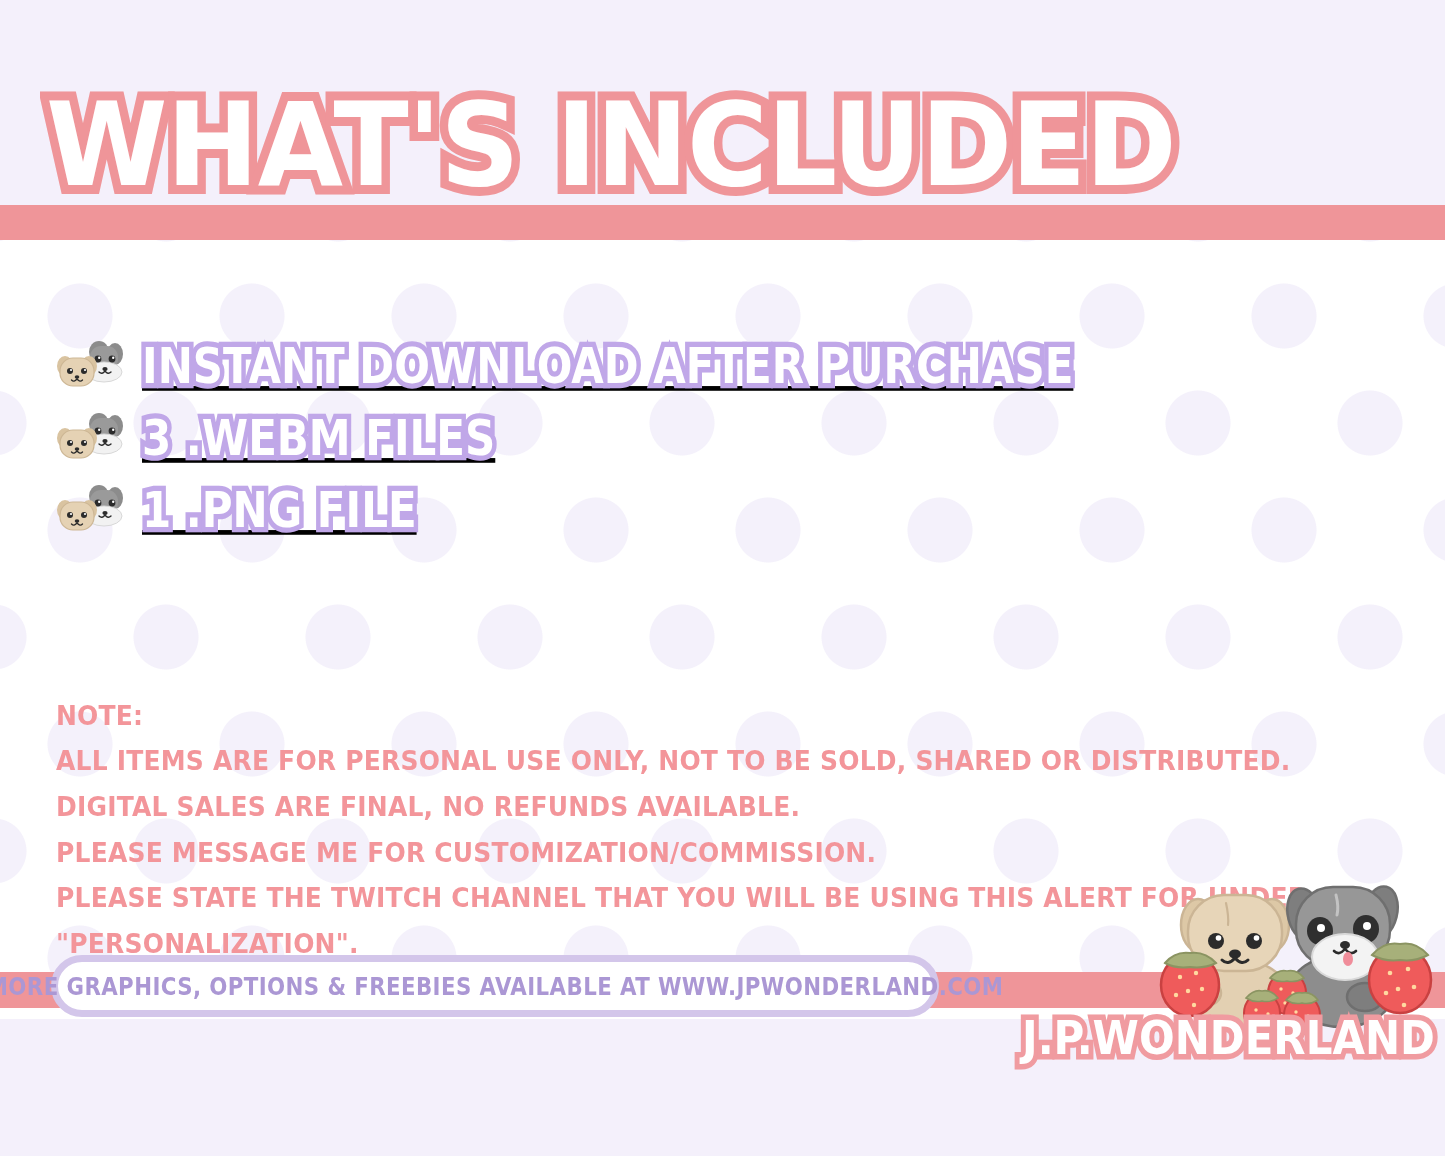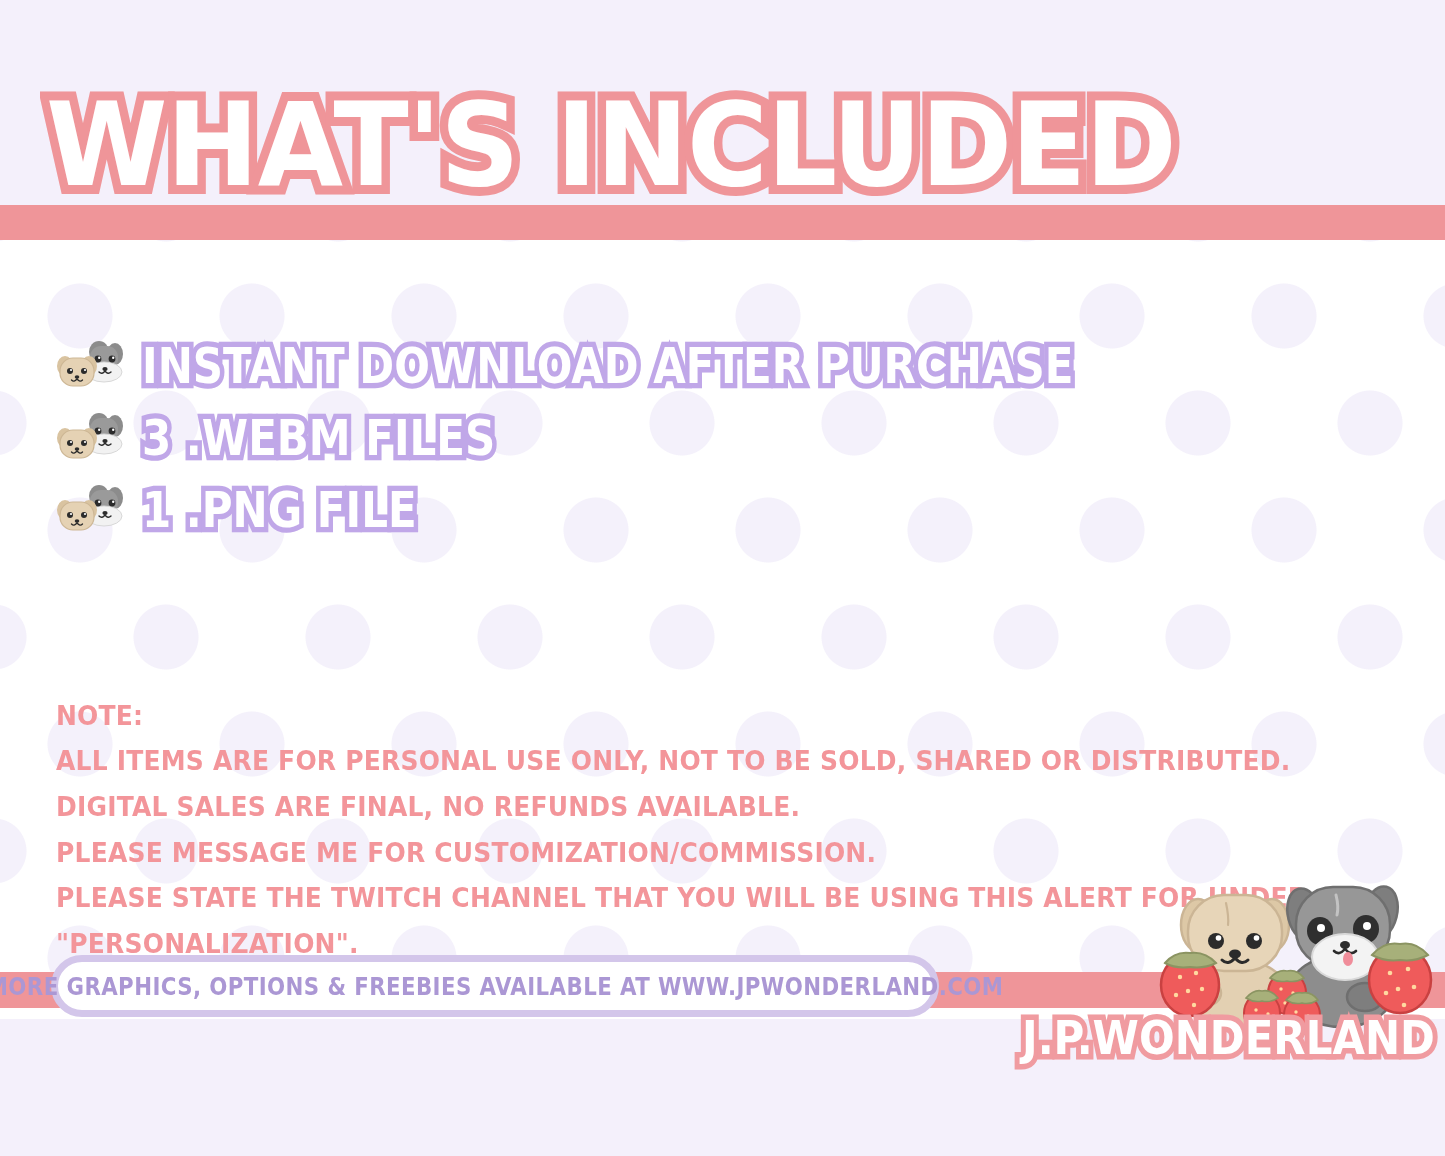"INSTANT DOWNLOAD AFTER PURCHASE" .features { text-decoration: none -> underline }
